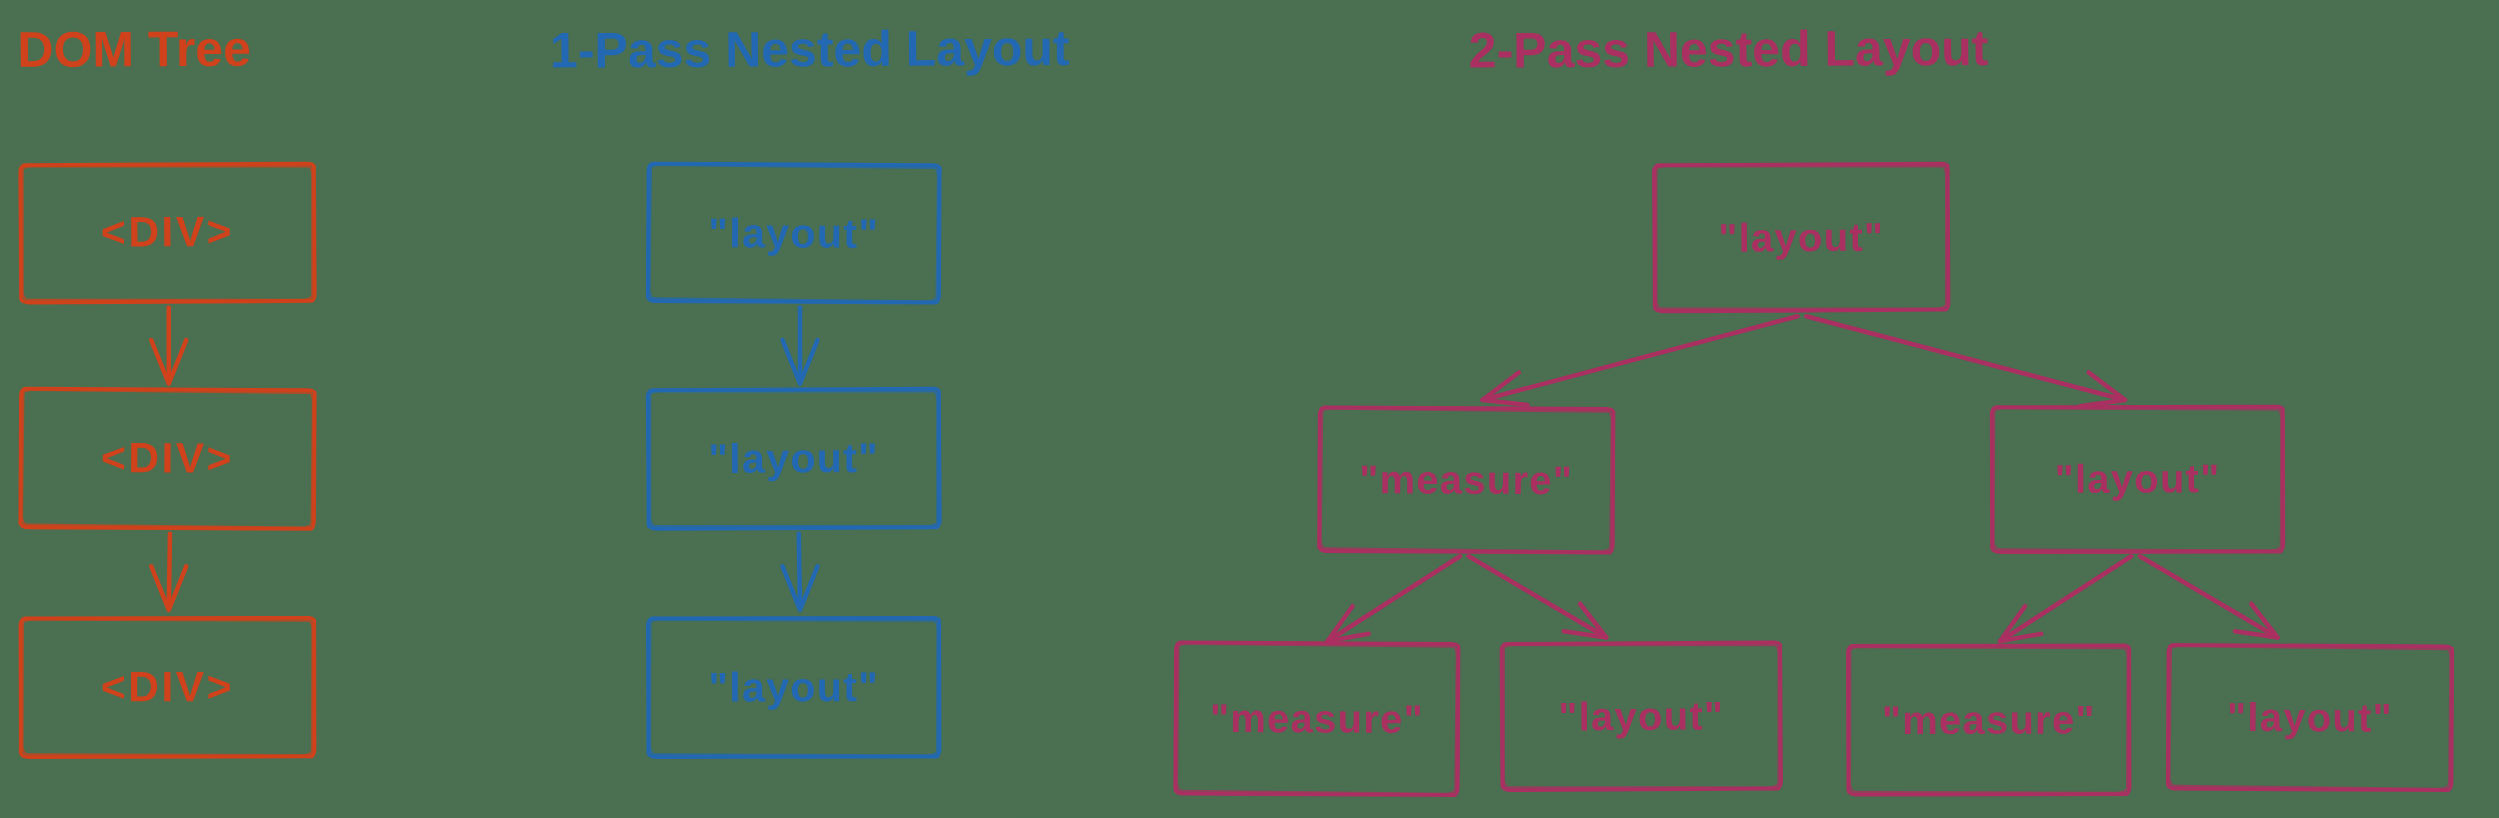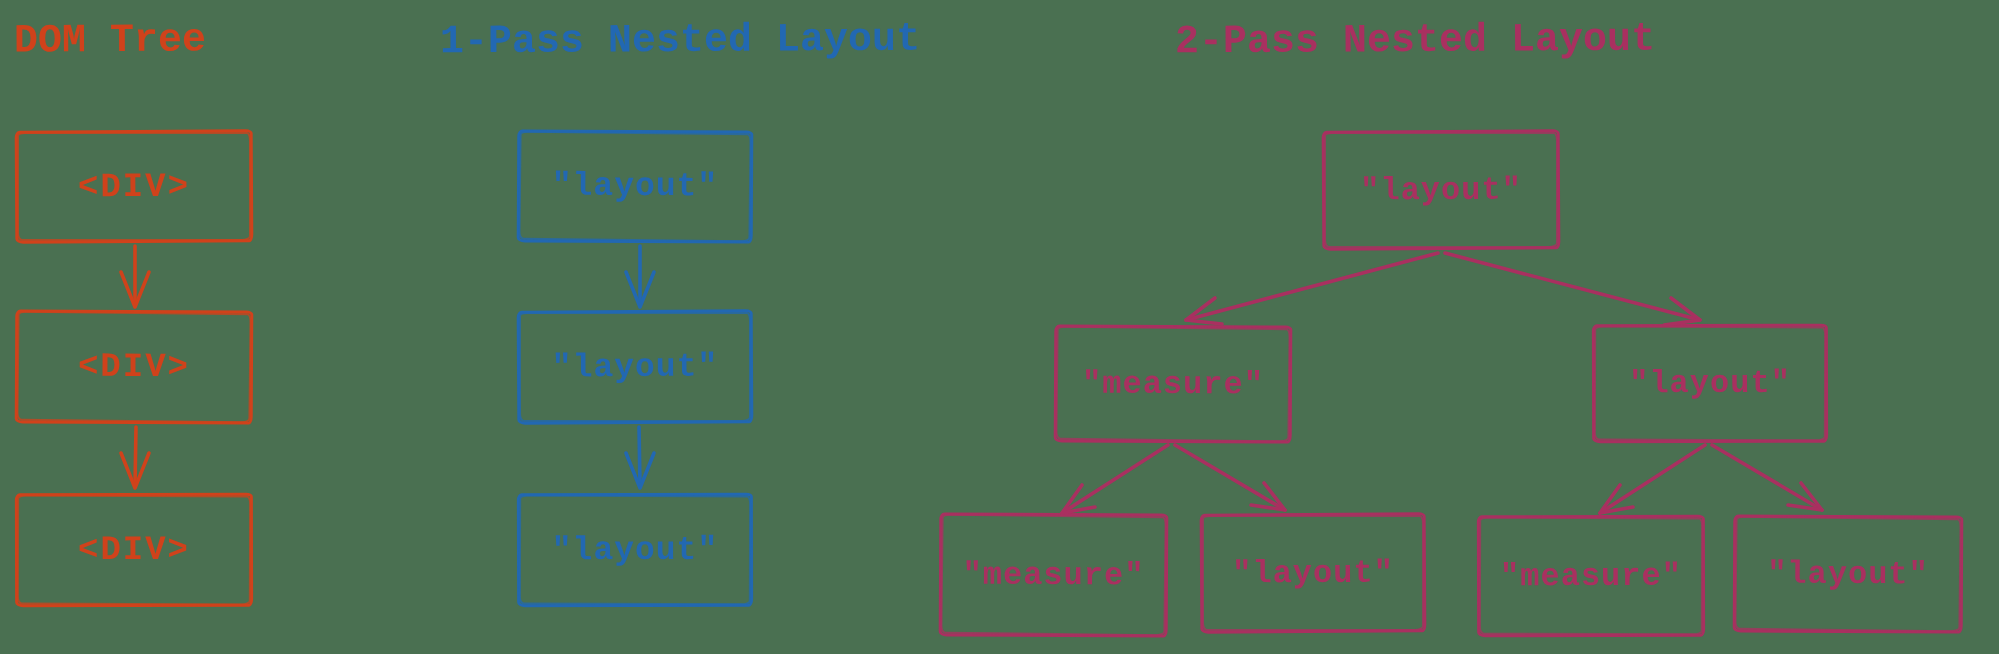"DOM Tree" .canvas { font-family: Liberation Mono, monospace -> Liberation Sans, sans-serif }
